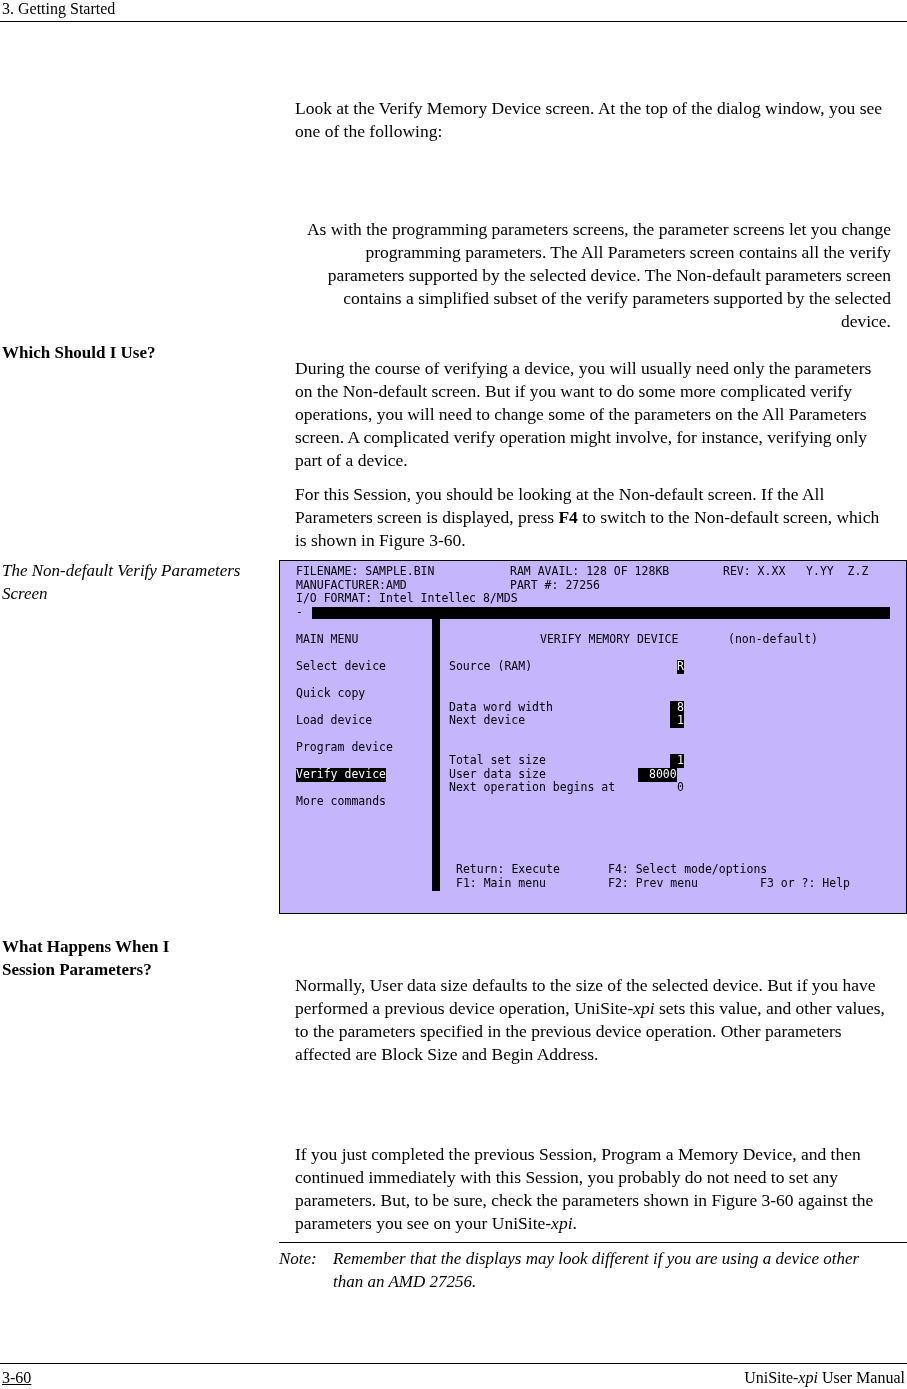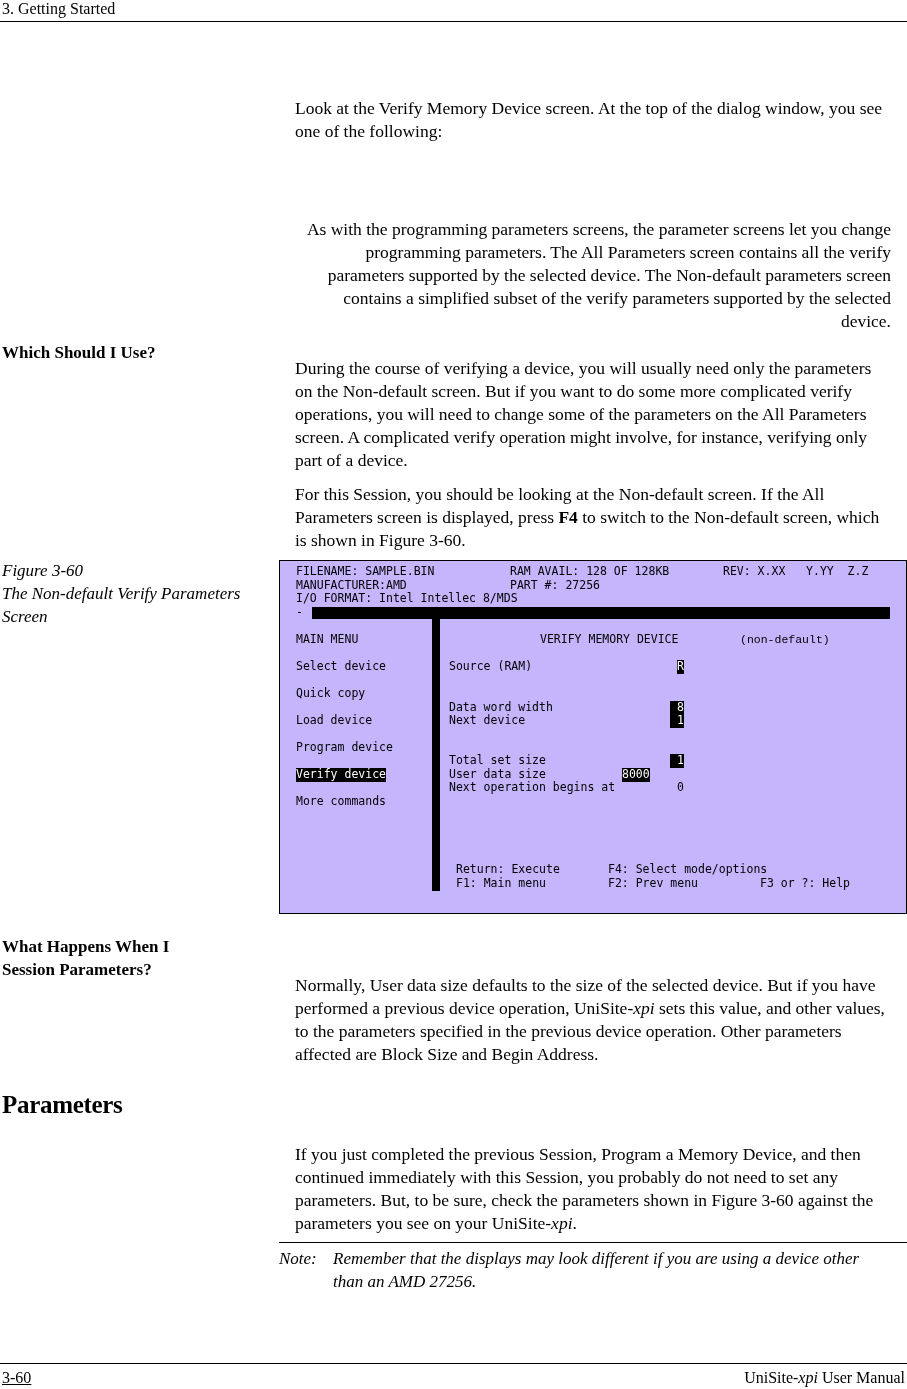"Figure 3-60" div { html: <div>Figure 3-60</div> -> none }
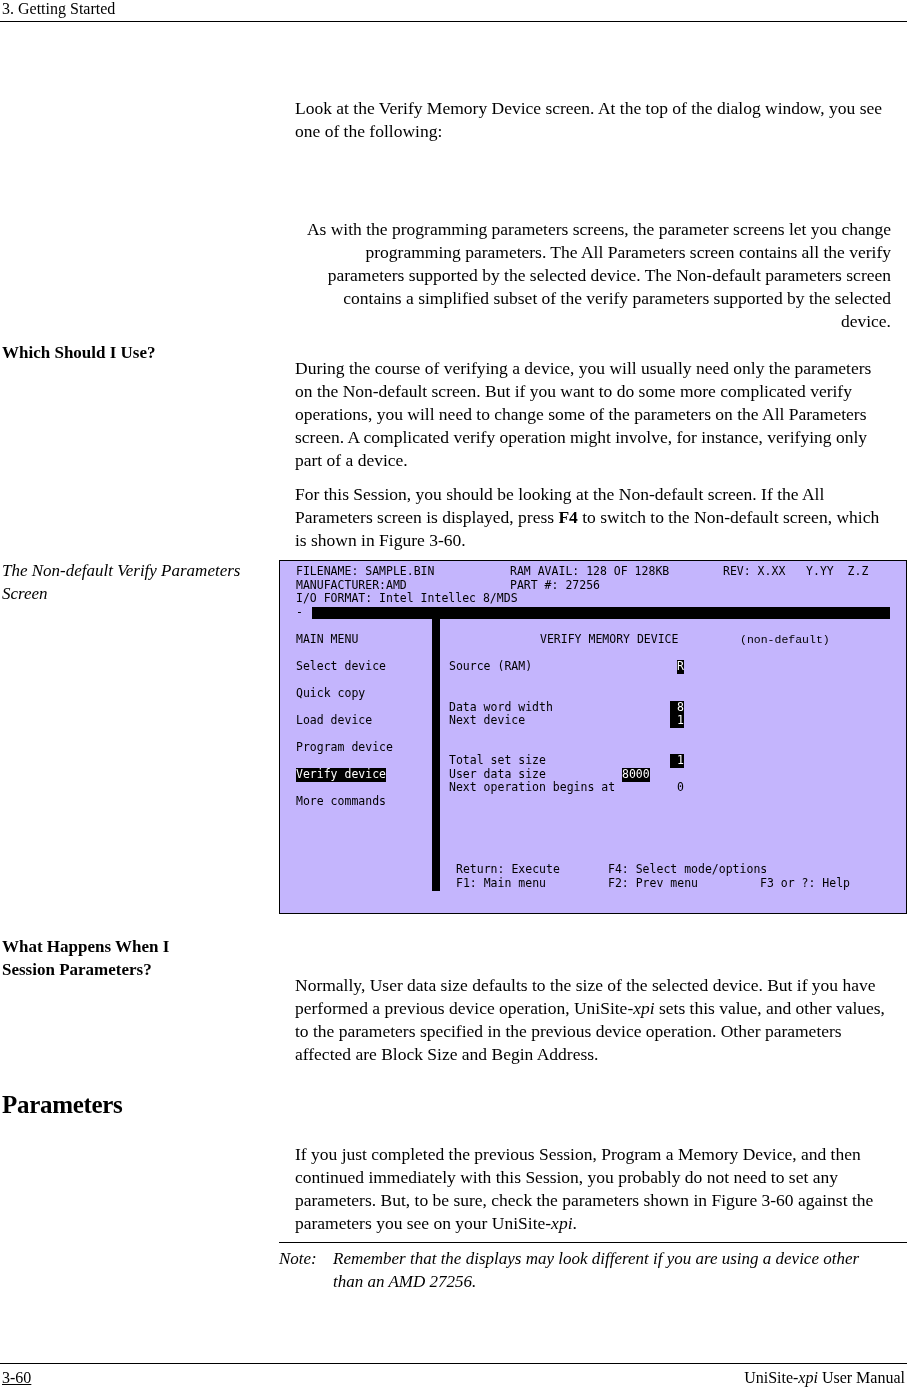"(non-default)" span.t { font-family: Liberation Mono, monospace -> none; left: 460px -> 448px }
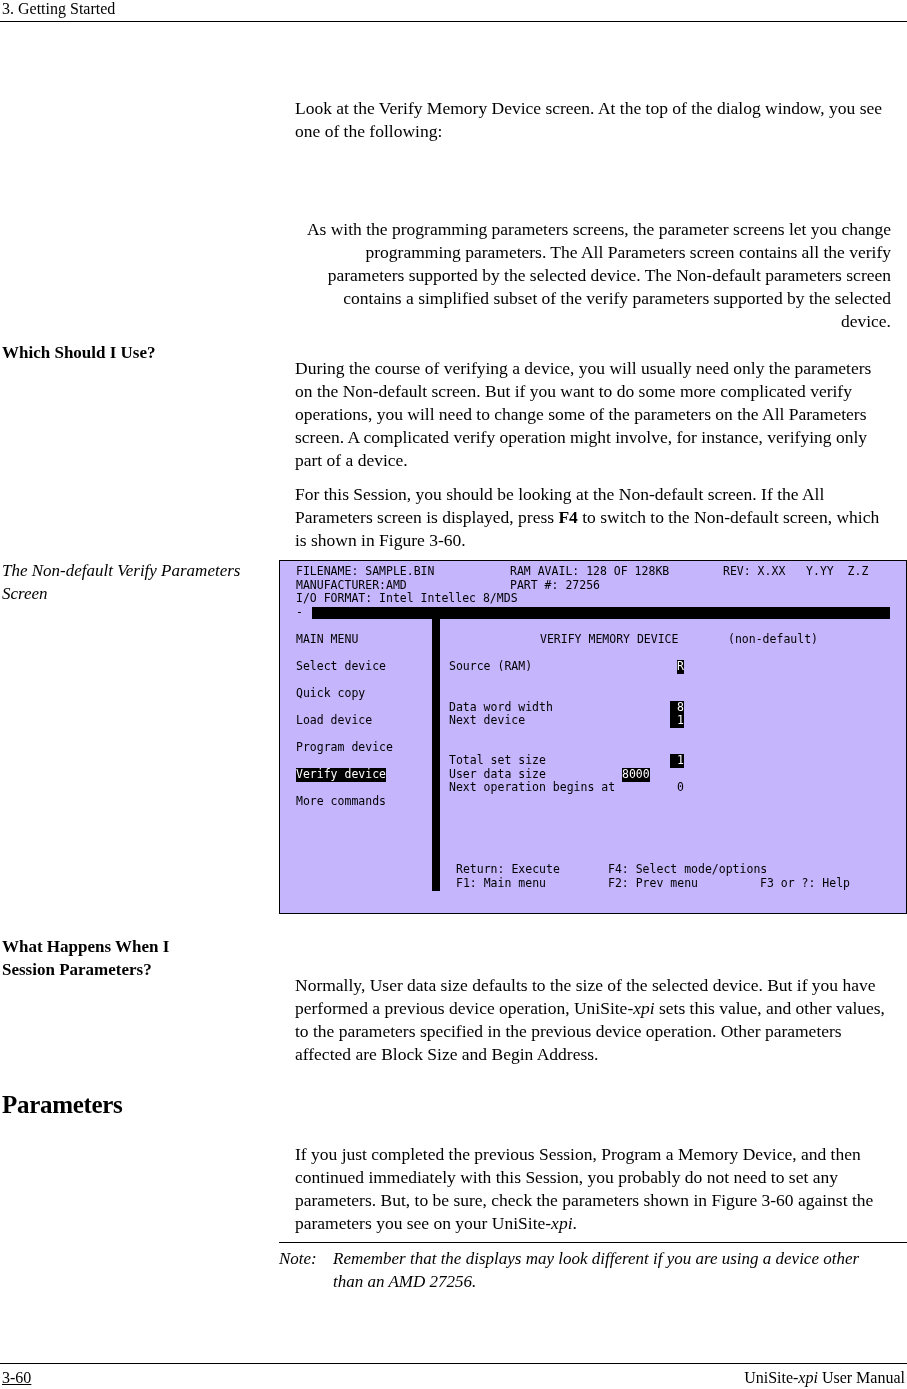"8000" span.t { left: 342px -> 358px; padding-left: none -> 11px }
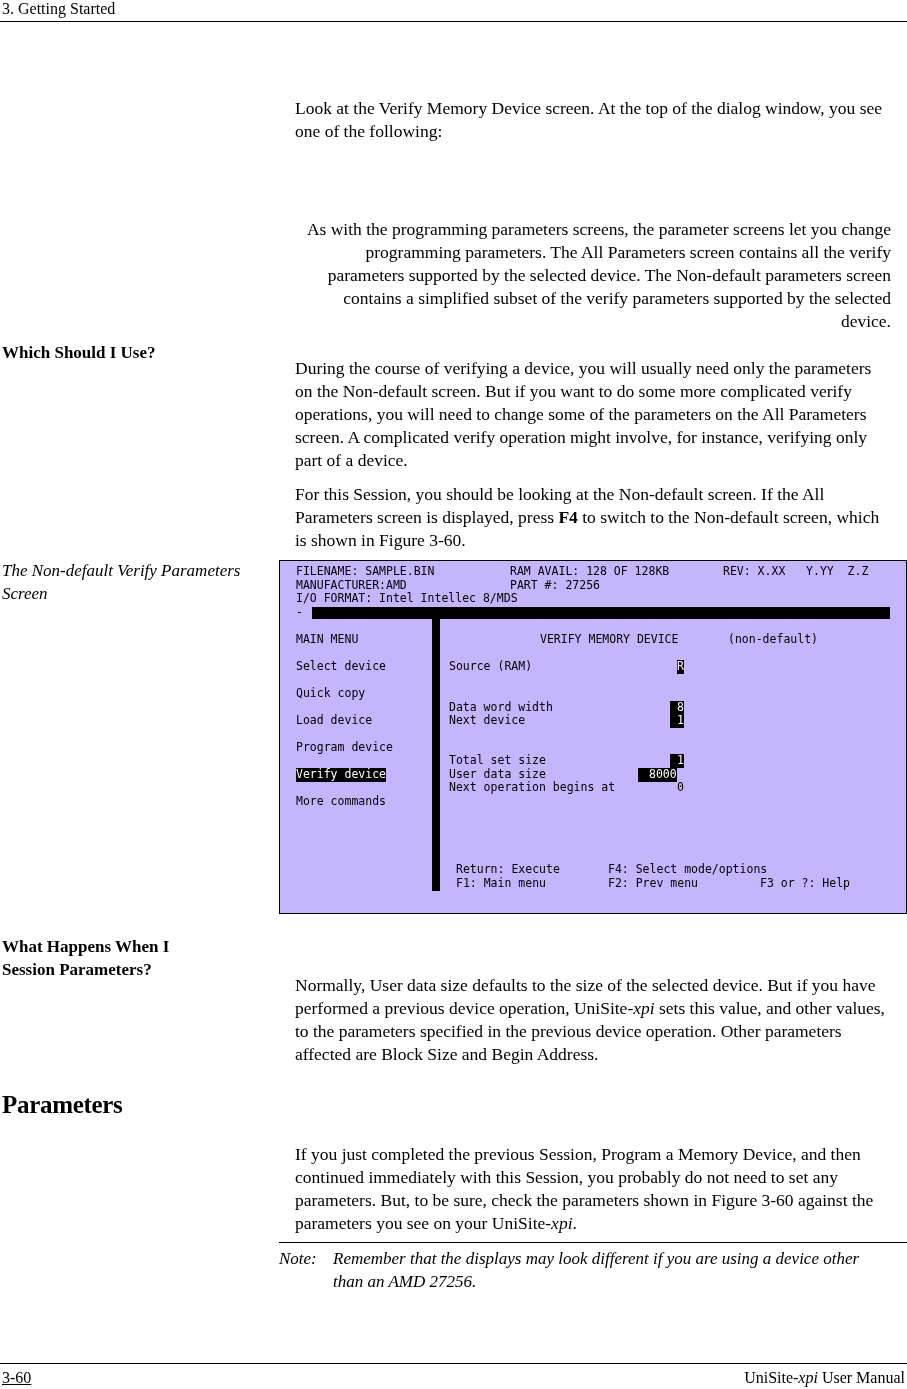"Parameters" div { html: <div>Parameters</div> -> none }
